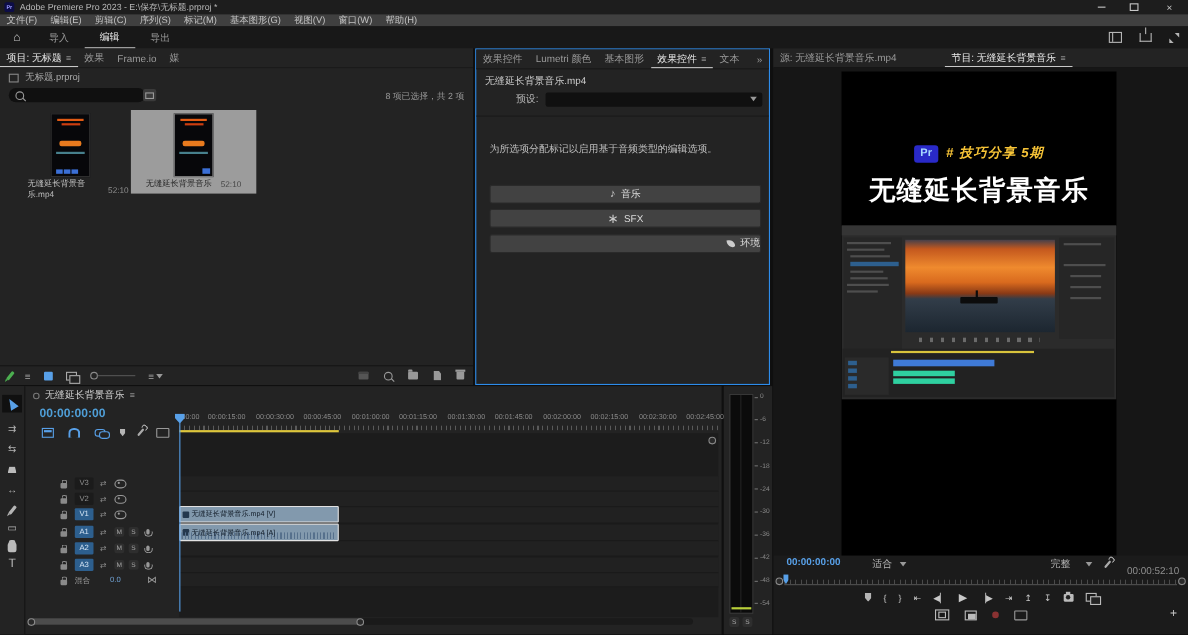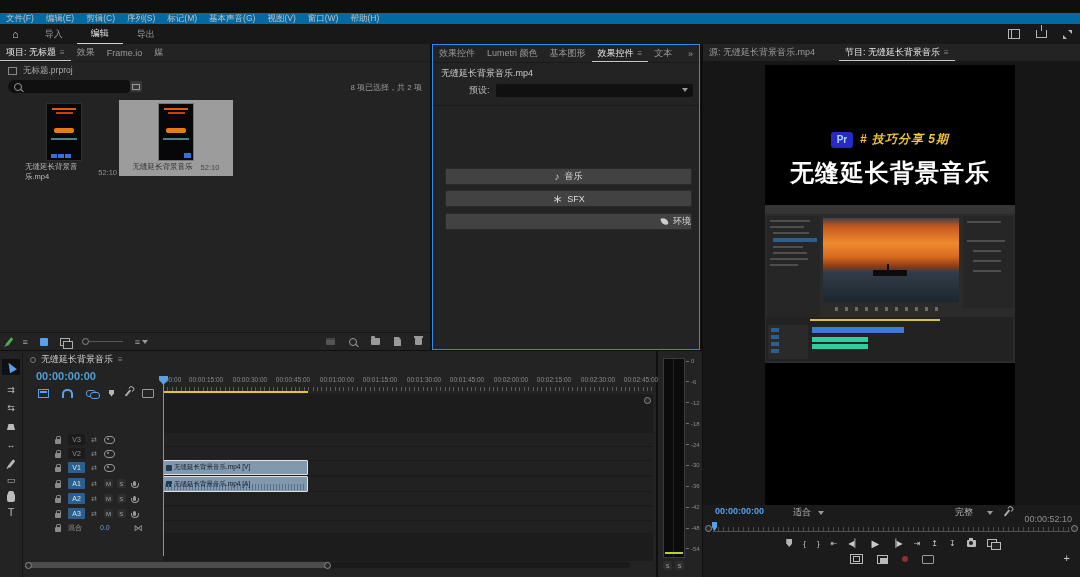"Adobe Premiere Pro 2023 -" div.a { html: none -> <div> <div>Pr</div> <span>Adobe Premiere Pro 2023 - E:\保存\无标题.prproj *</span> <div> <div> <div></div> </div> <div> <div></div> </div> <div>×</div> </div> </div> }
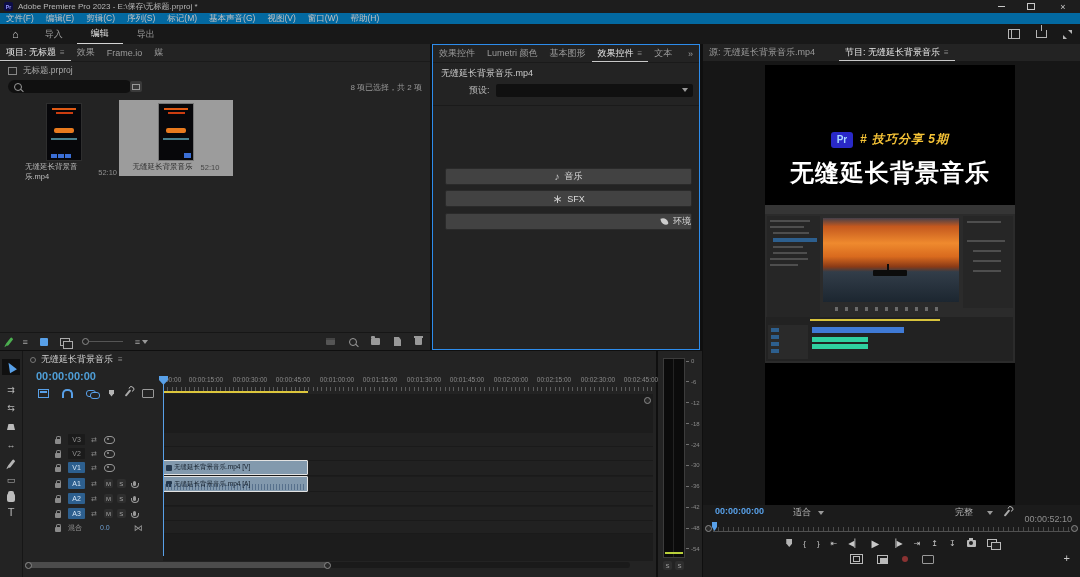"文件(F)" #menubar { background: #0369a1 -> #404040 }
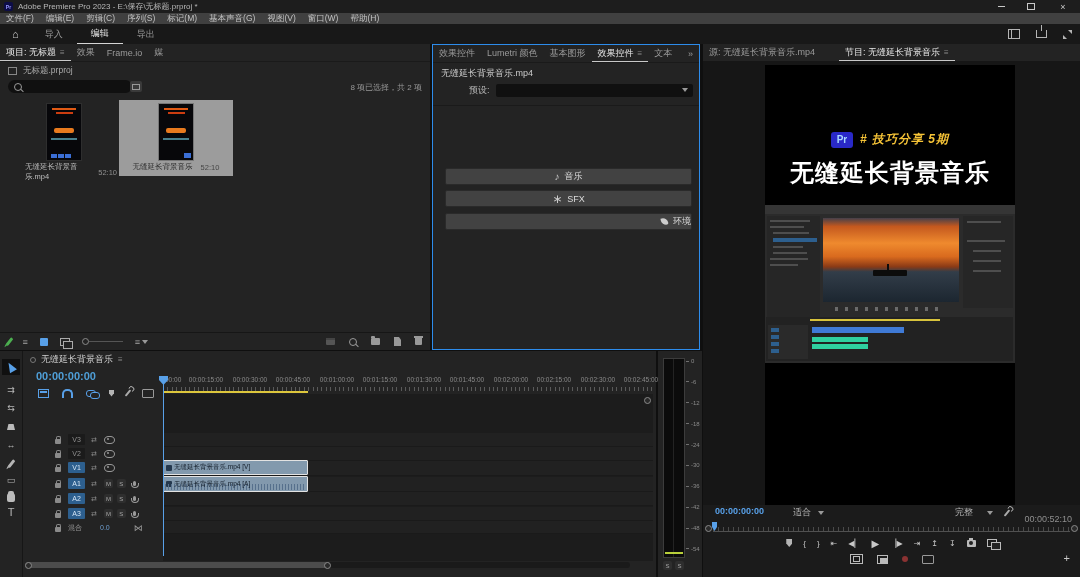"基本声音(G)" span { text: 声音 -> 图形 }
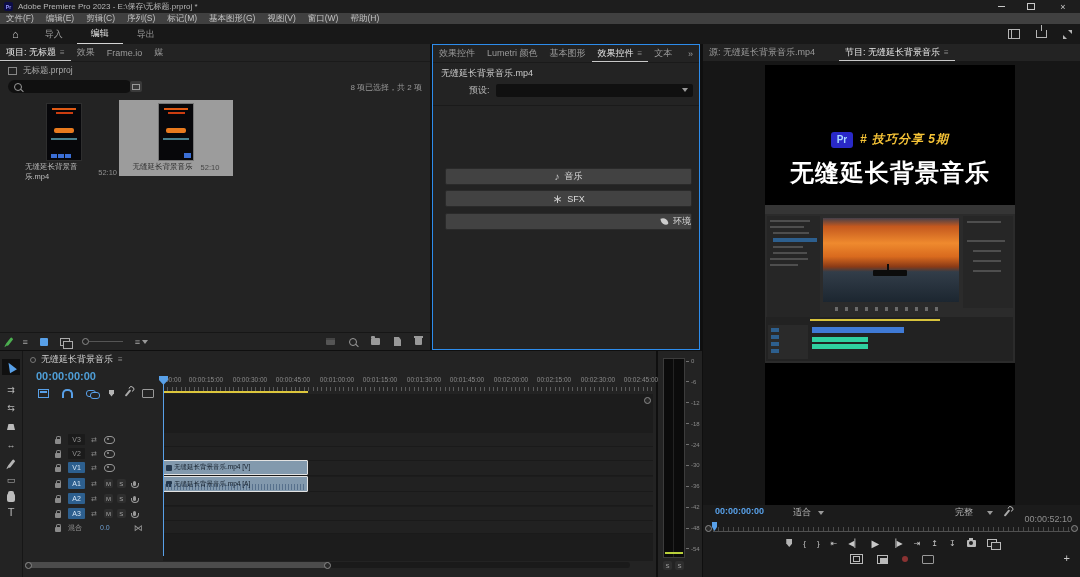"节目: 无缝延长背景音乐" div.tab { margin-left: 18px -> 38px }
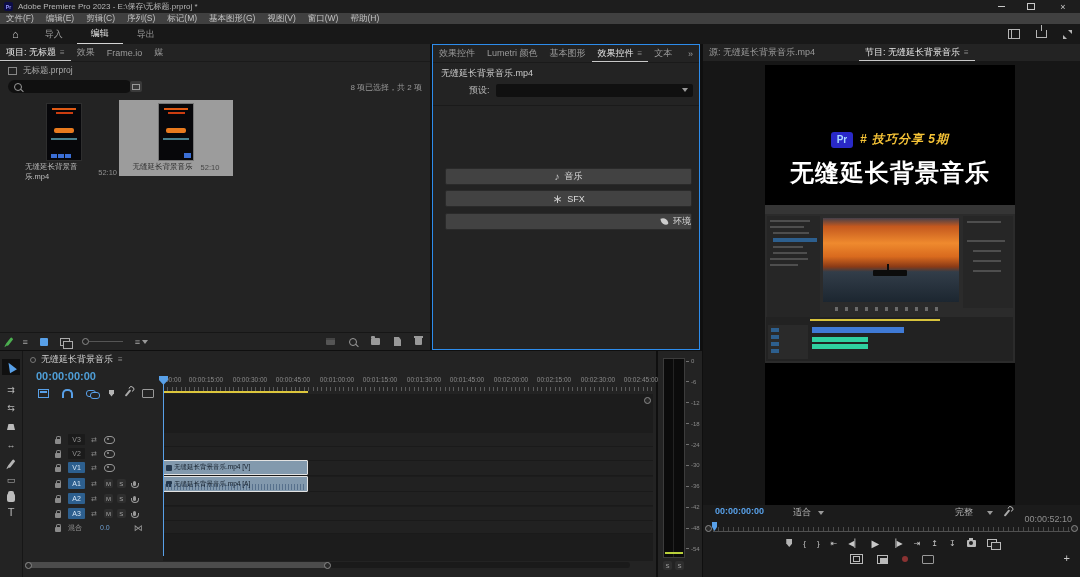"为所选项分配标记以启用基于音频类型的编辑选项。" div.a { html: none -> <div>为所选项分配标记以启用基于音频类型的编辑选项。</div> }
